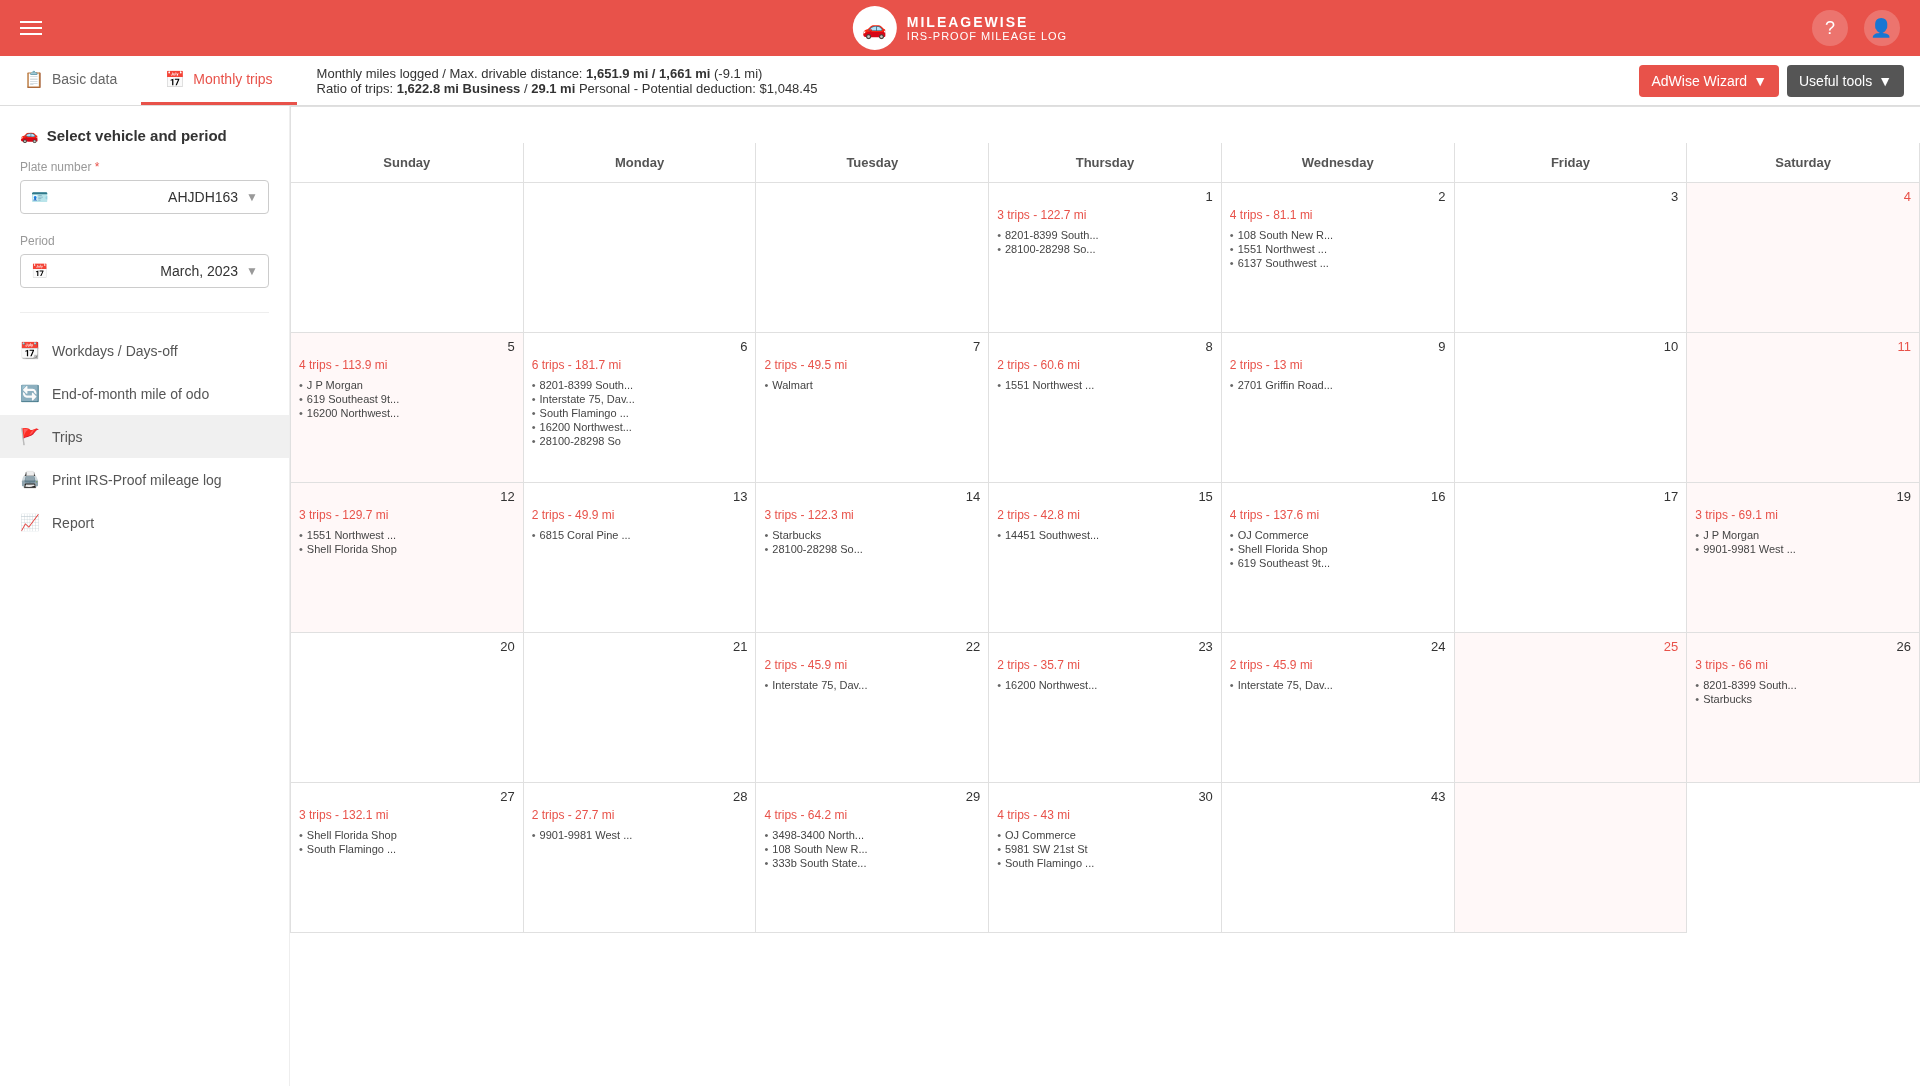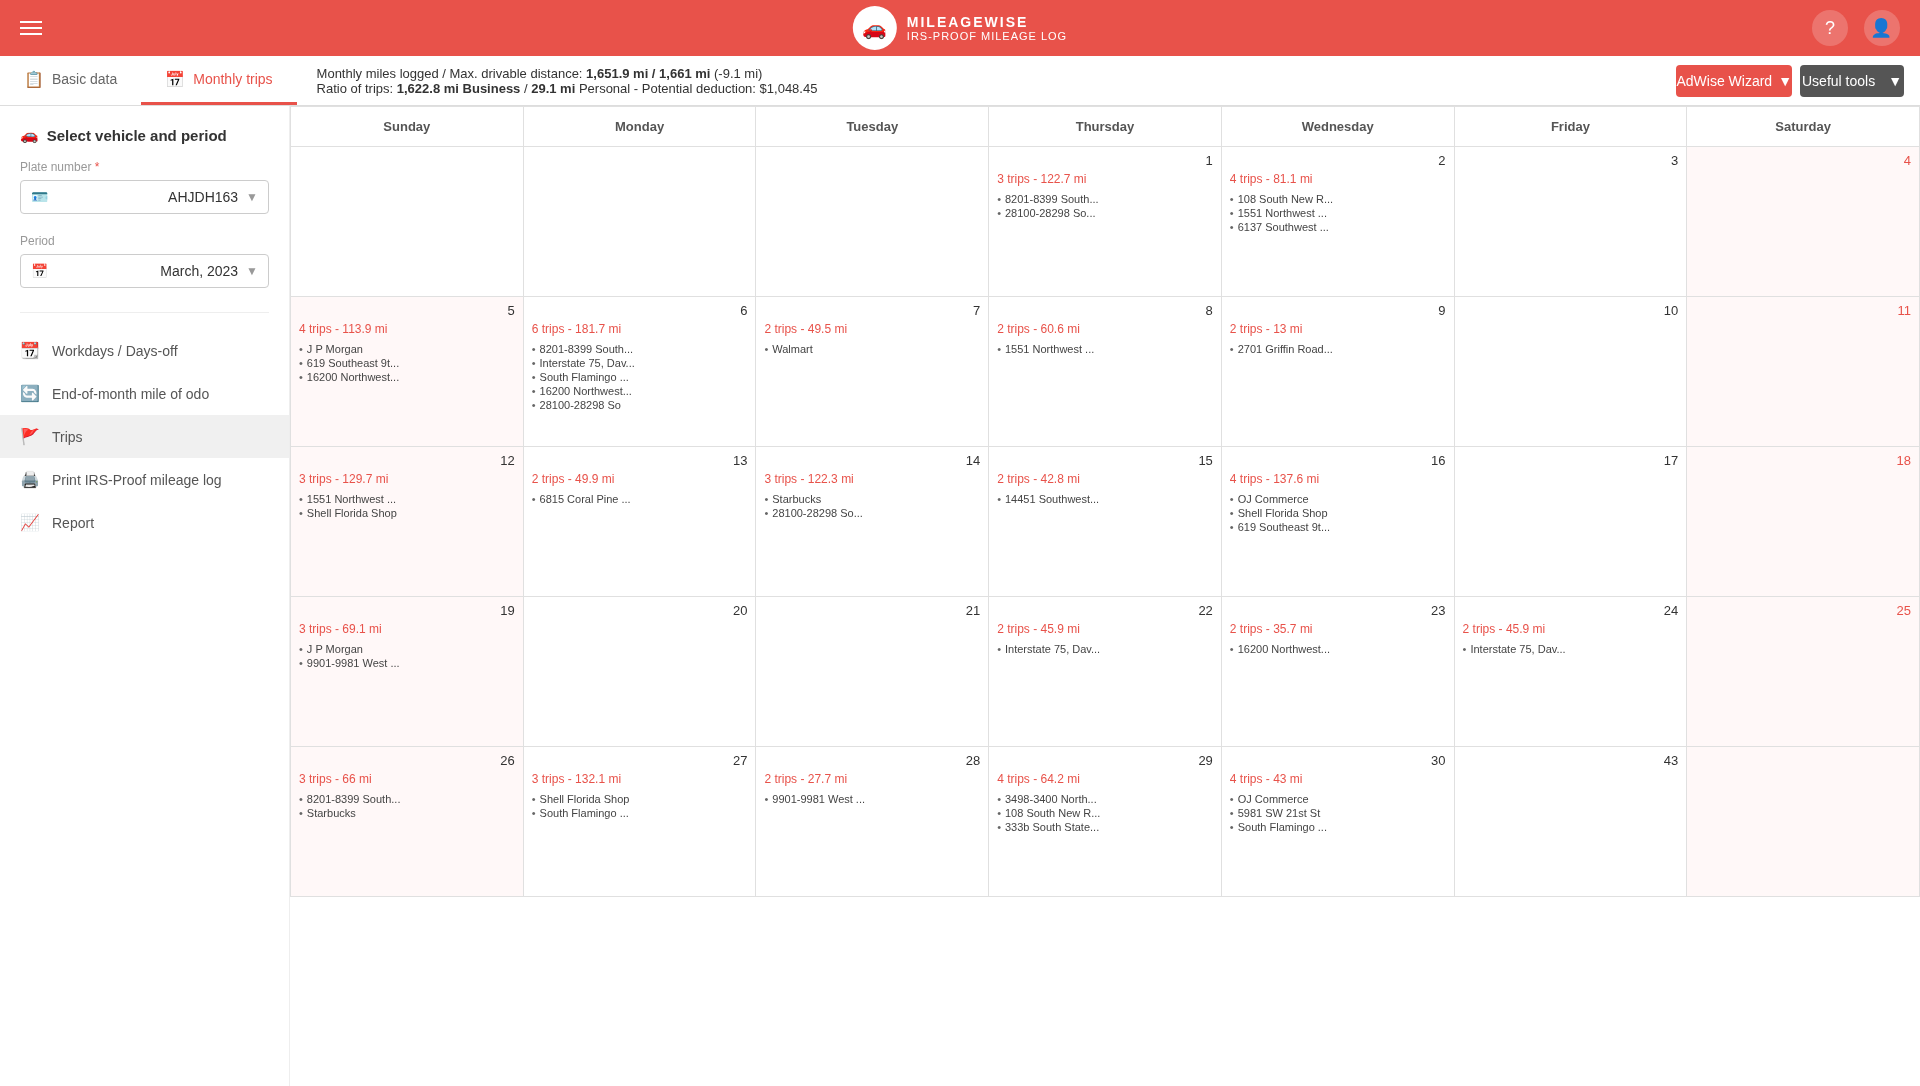"AdWise Wizard" .btn-adwise { padding: 8px 0 -> 8px 12px }
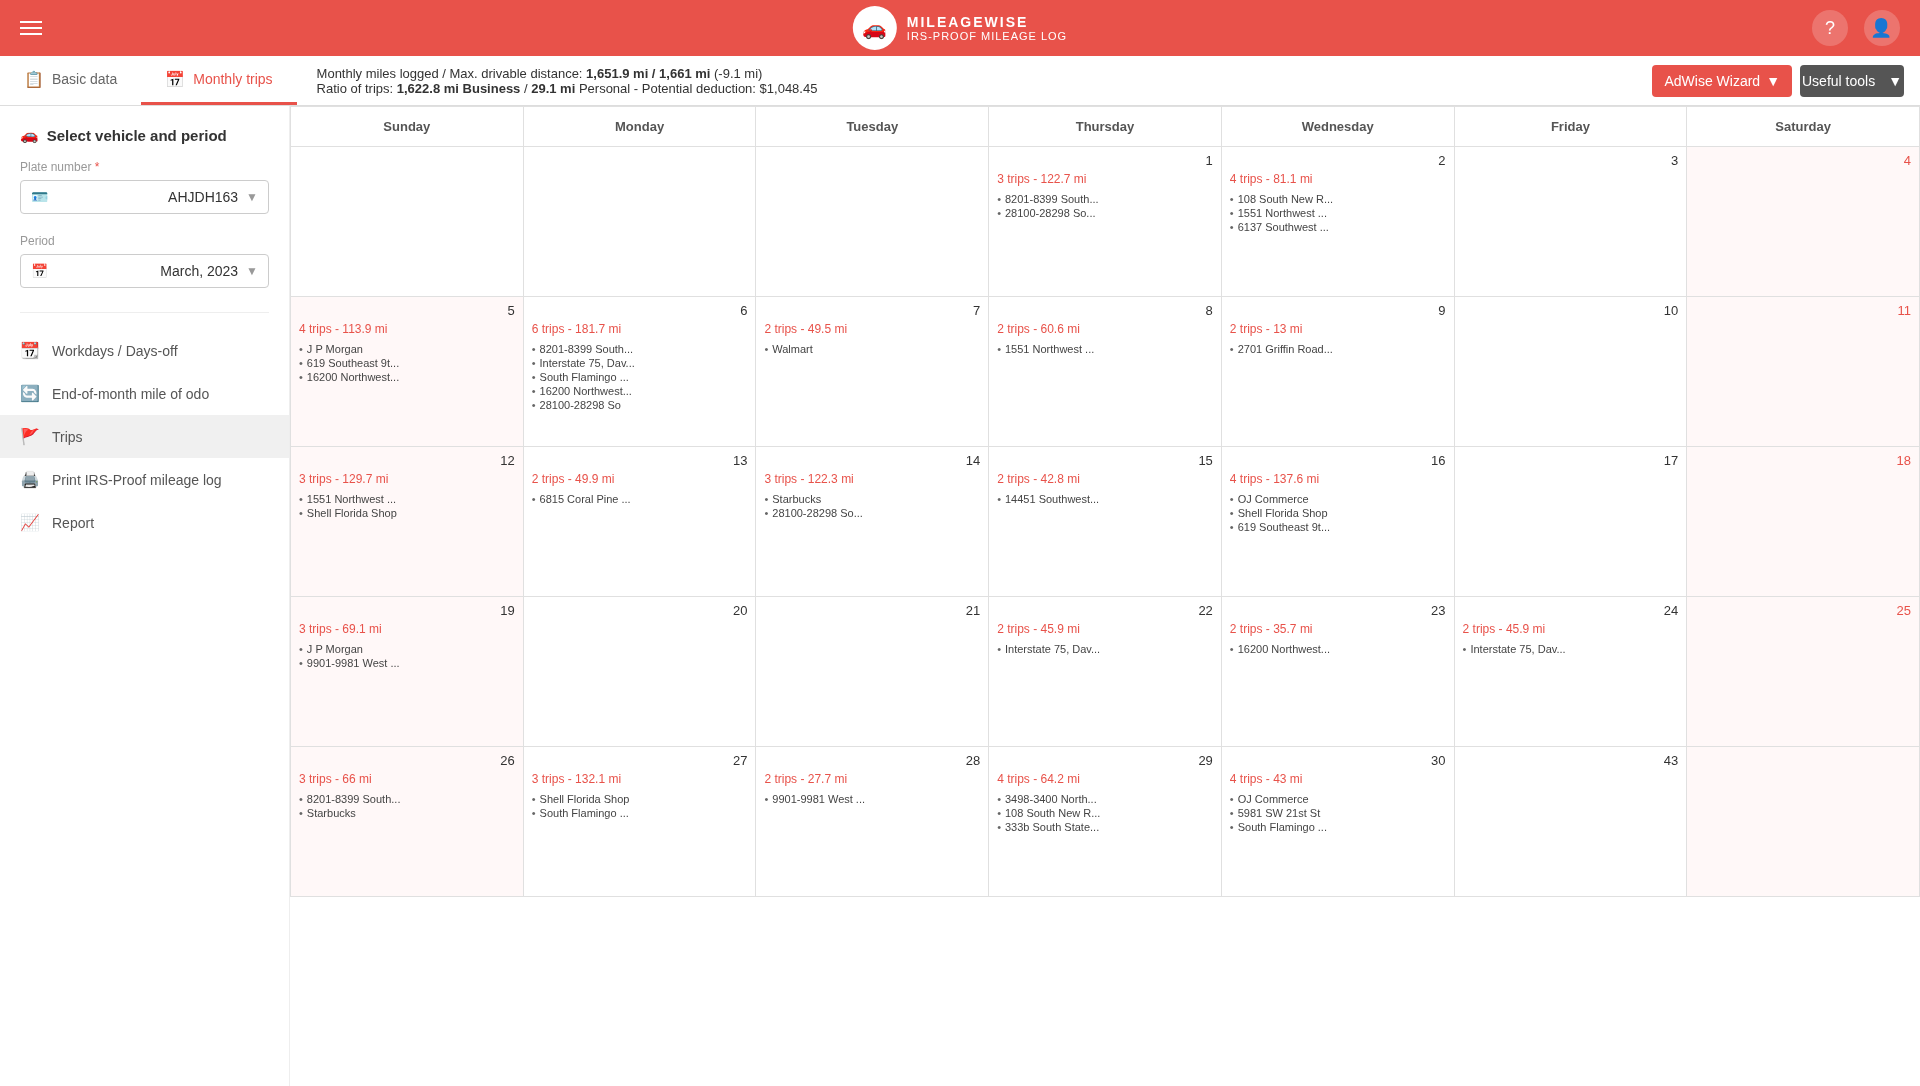"Useful tools" .btn-useful { gap: 13px -> 6px; padding: 8px 2px -> 8px 12px }
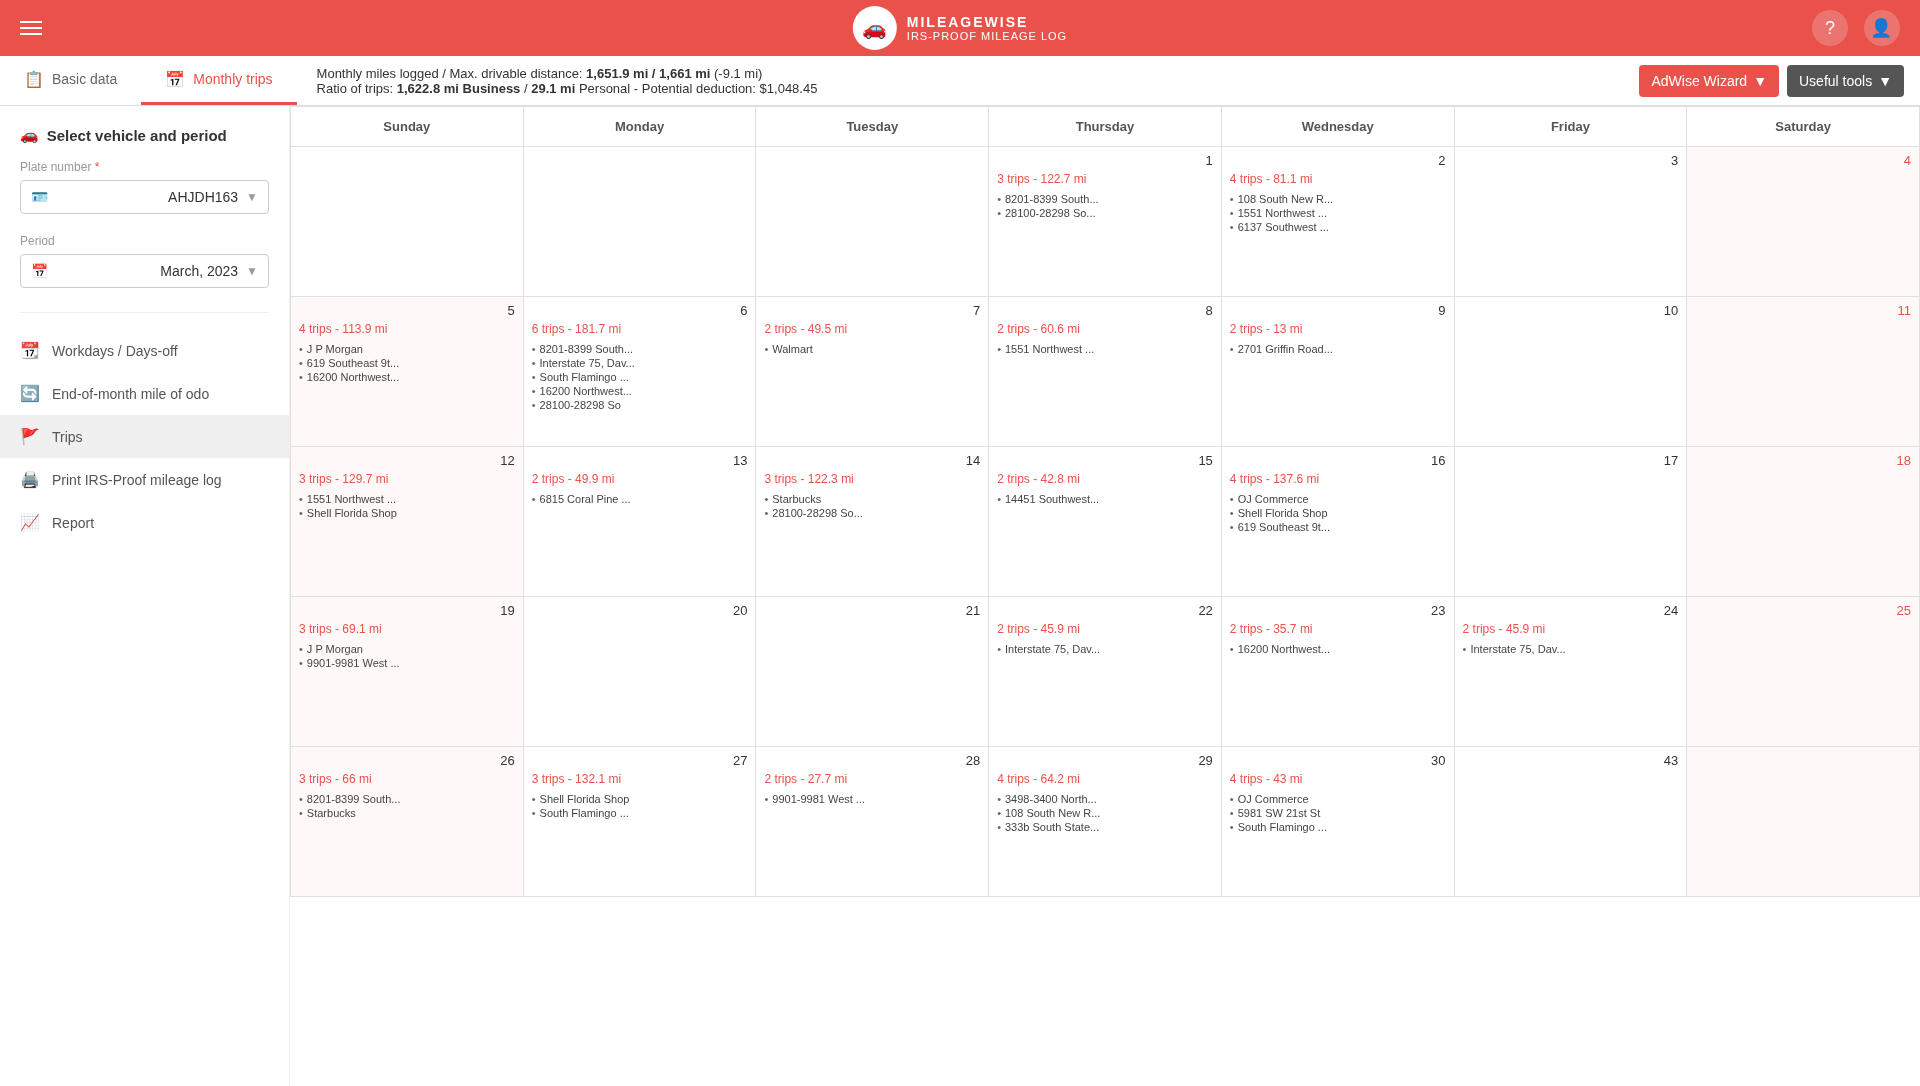"Sunday" .cal-day-header { margin-top: none -> 36px }
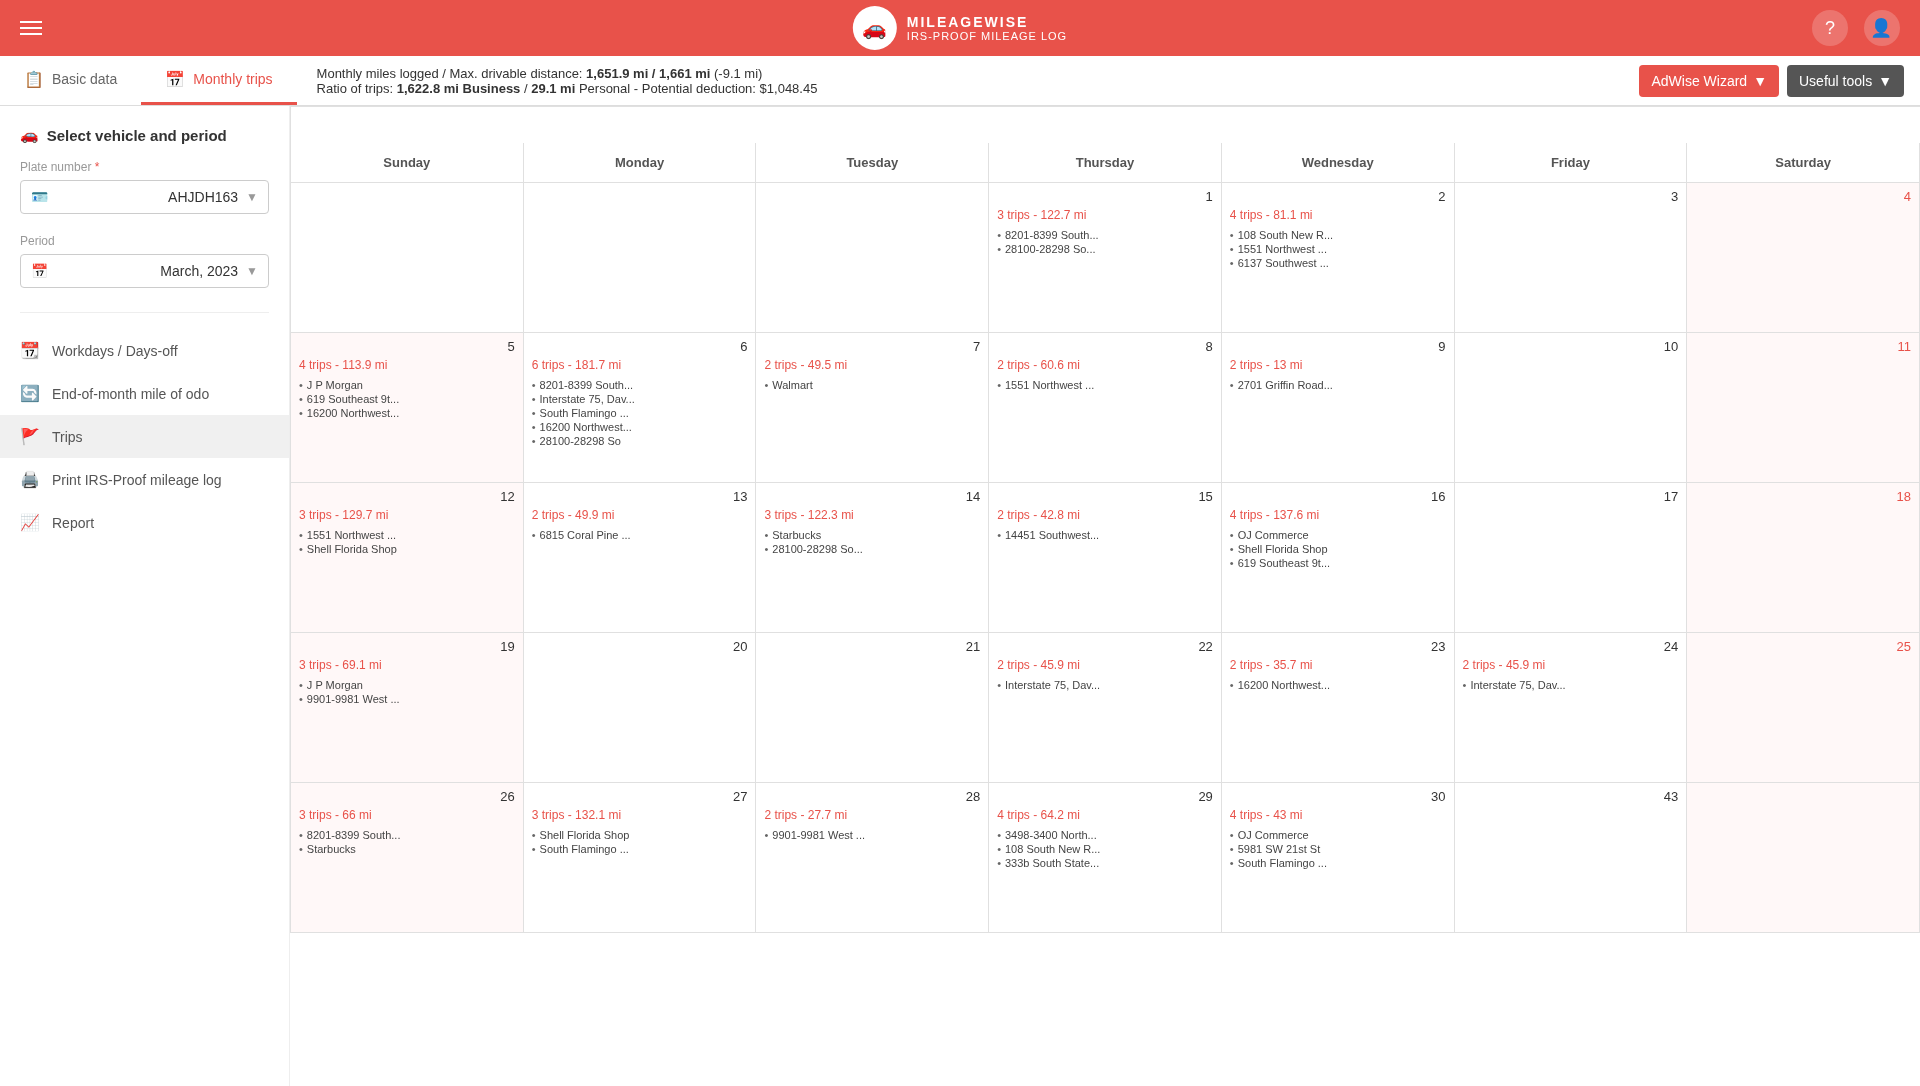"18" div.cal-cell { html: <div> <div>18</div> </div> -> none }
